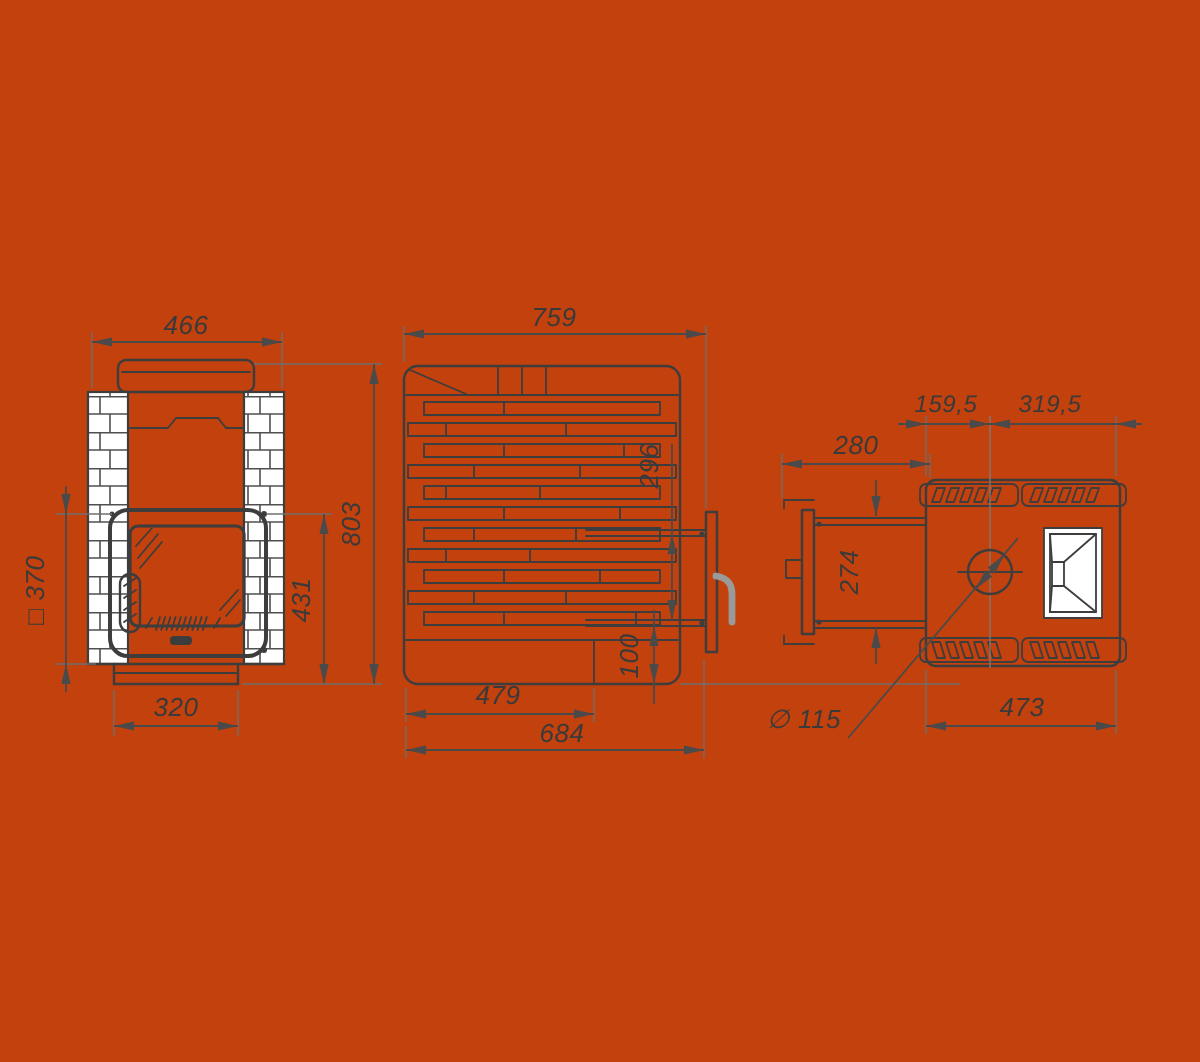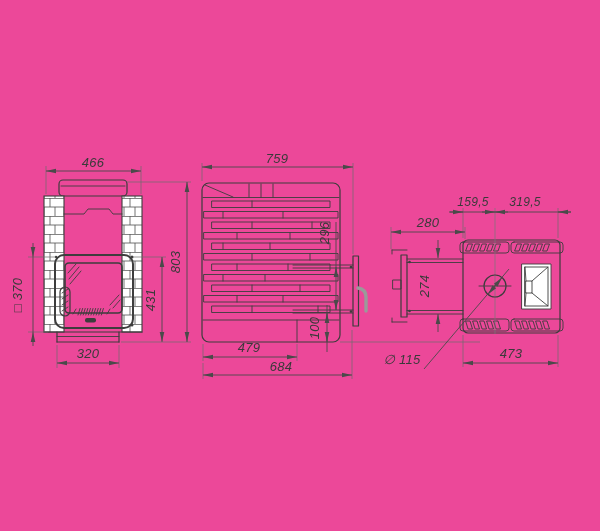"466" .stage { background: #ec4899 -> #c2410c }
